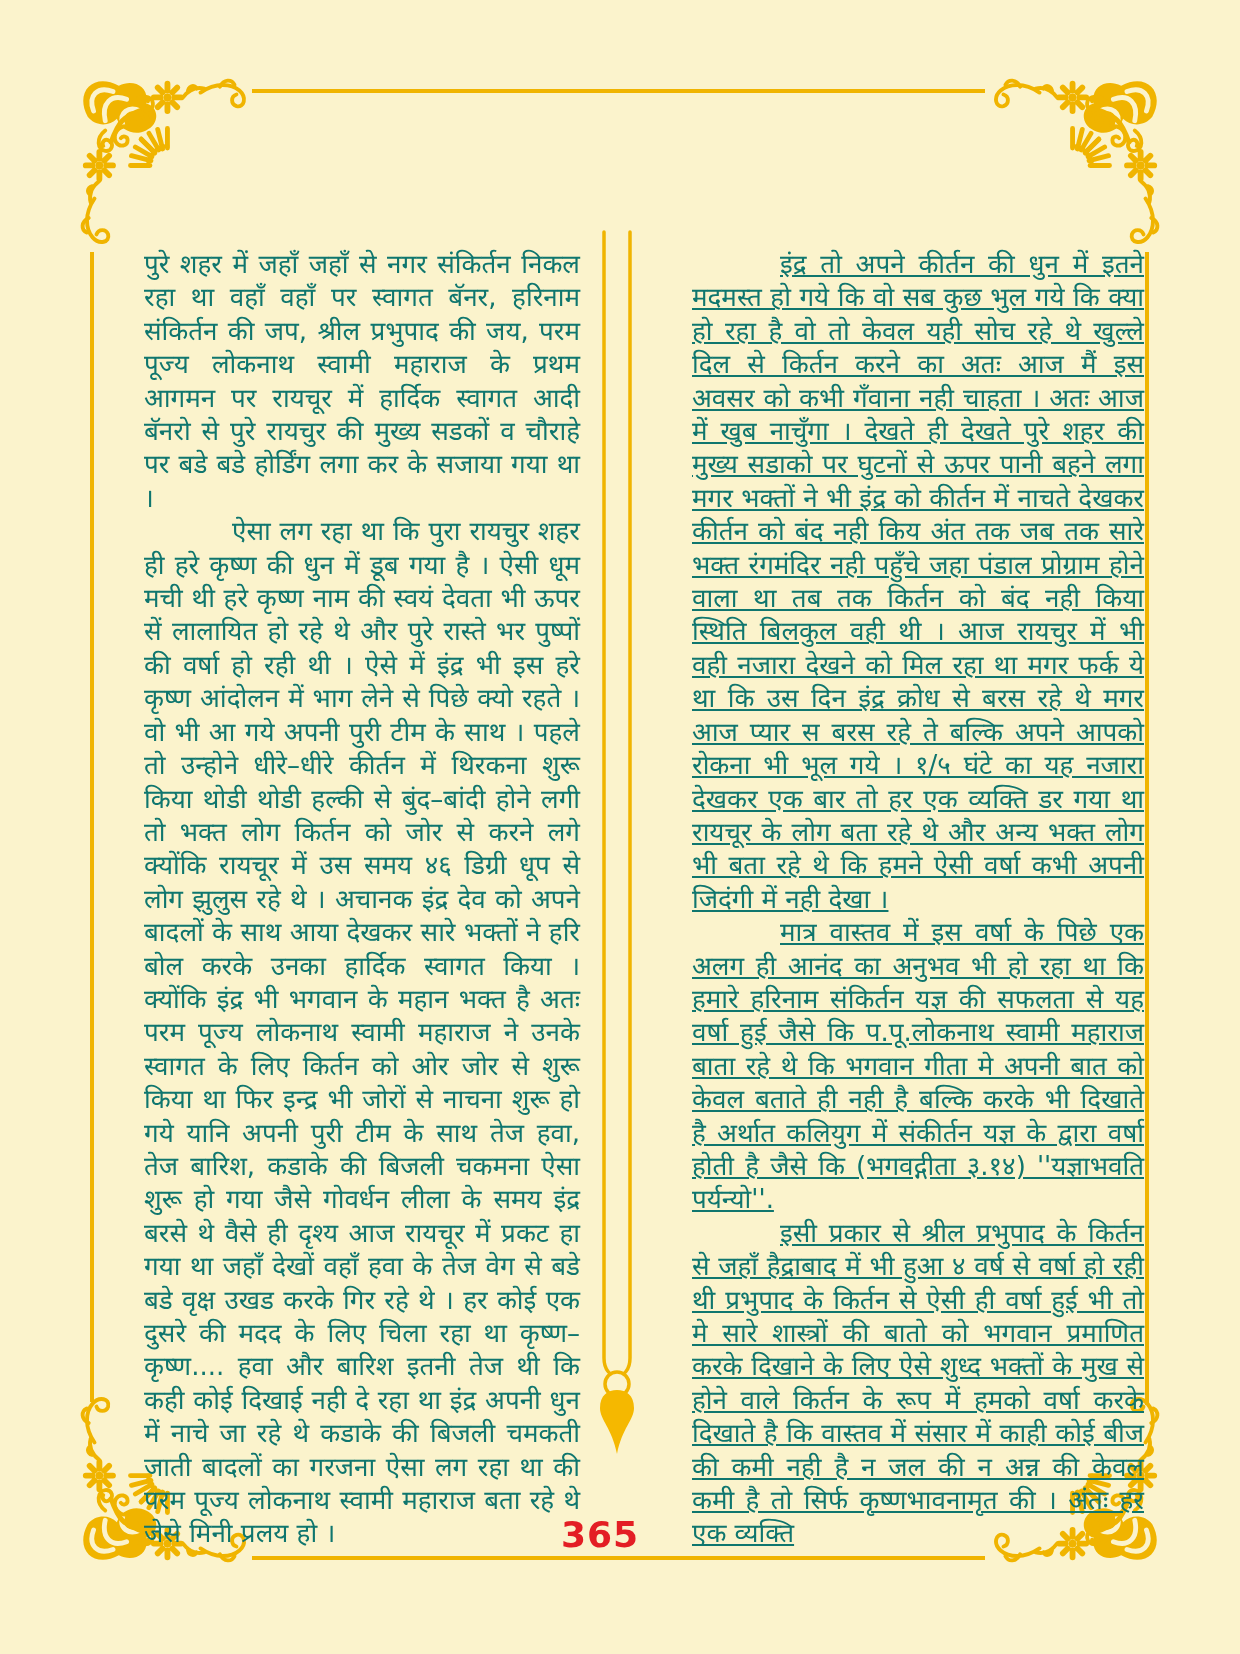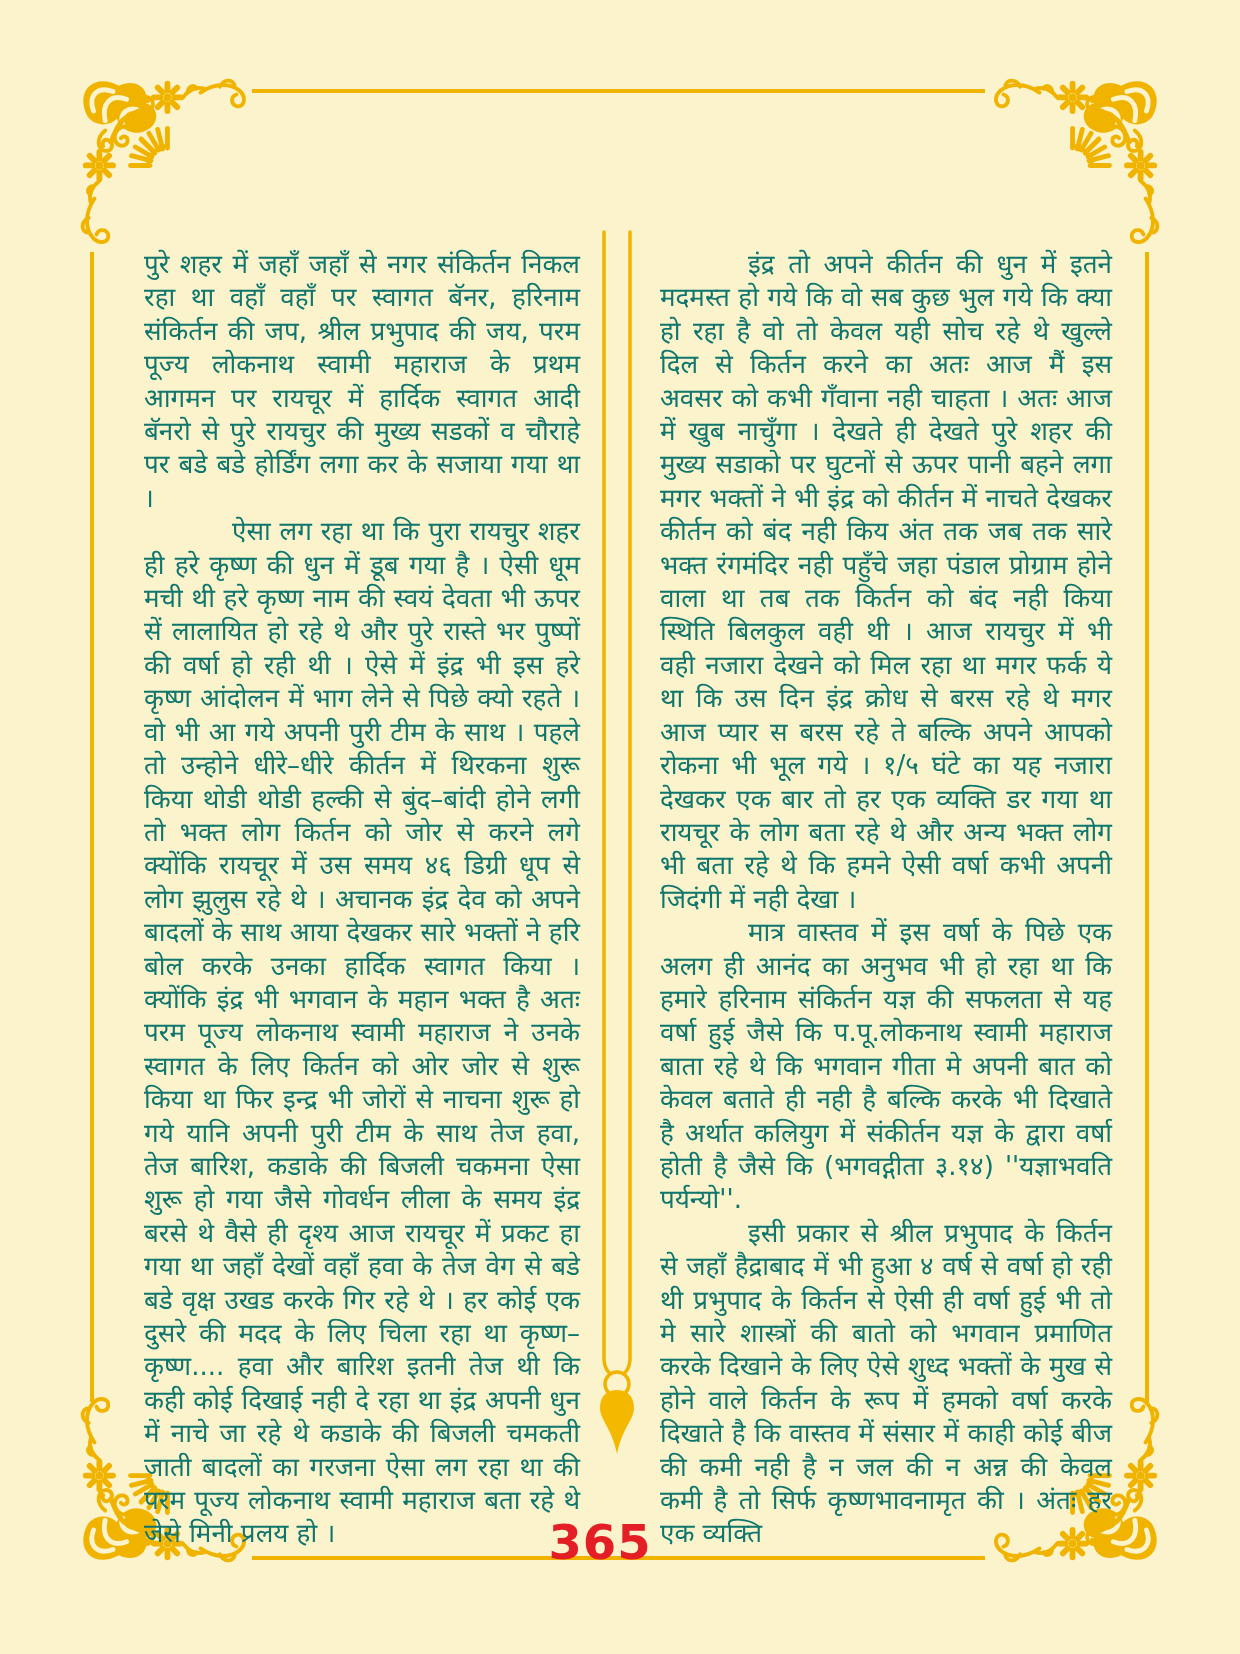"इंद्र तो अपने कीर्तन की" .col-right { left: 660px -> 692px; text-decoration: none -> underline }
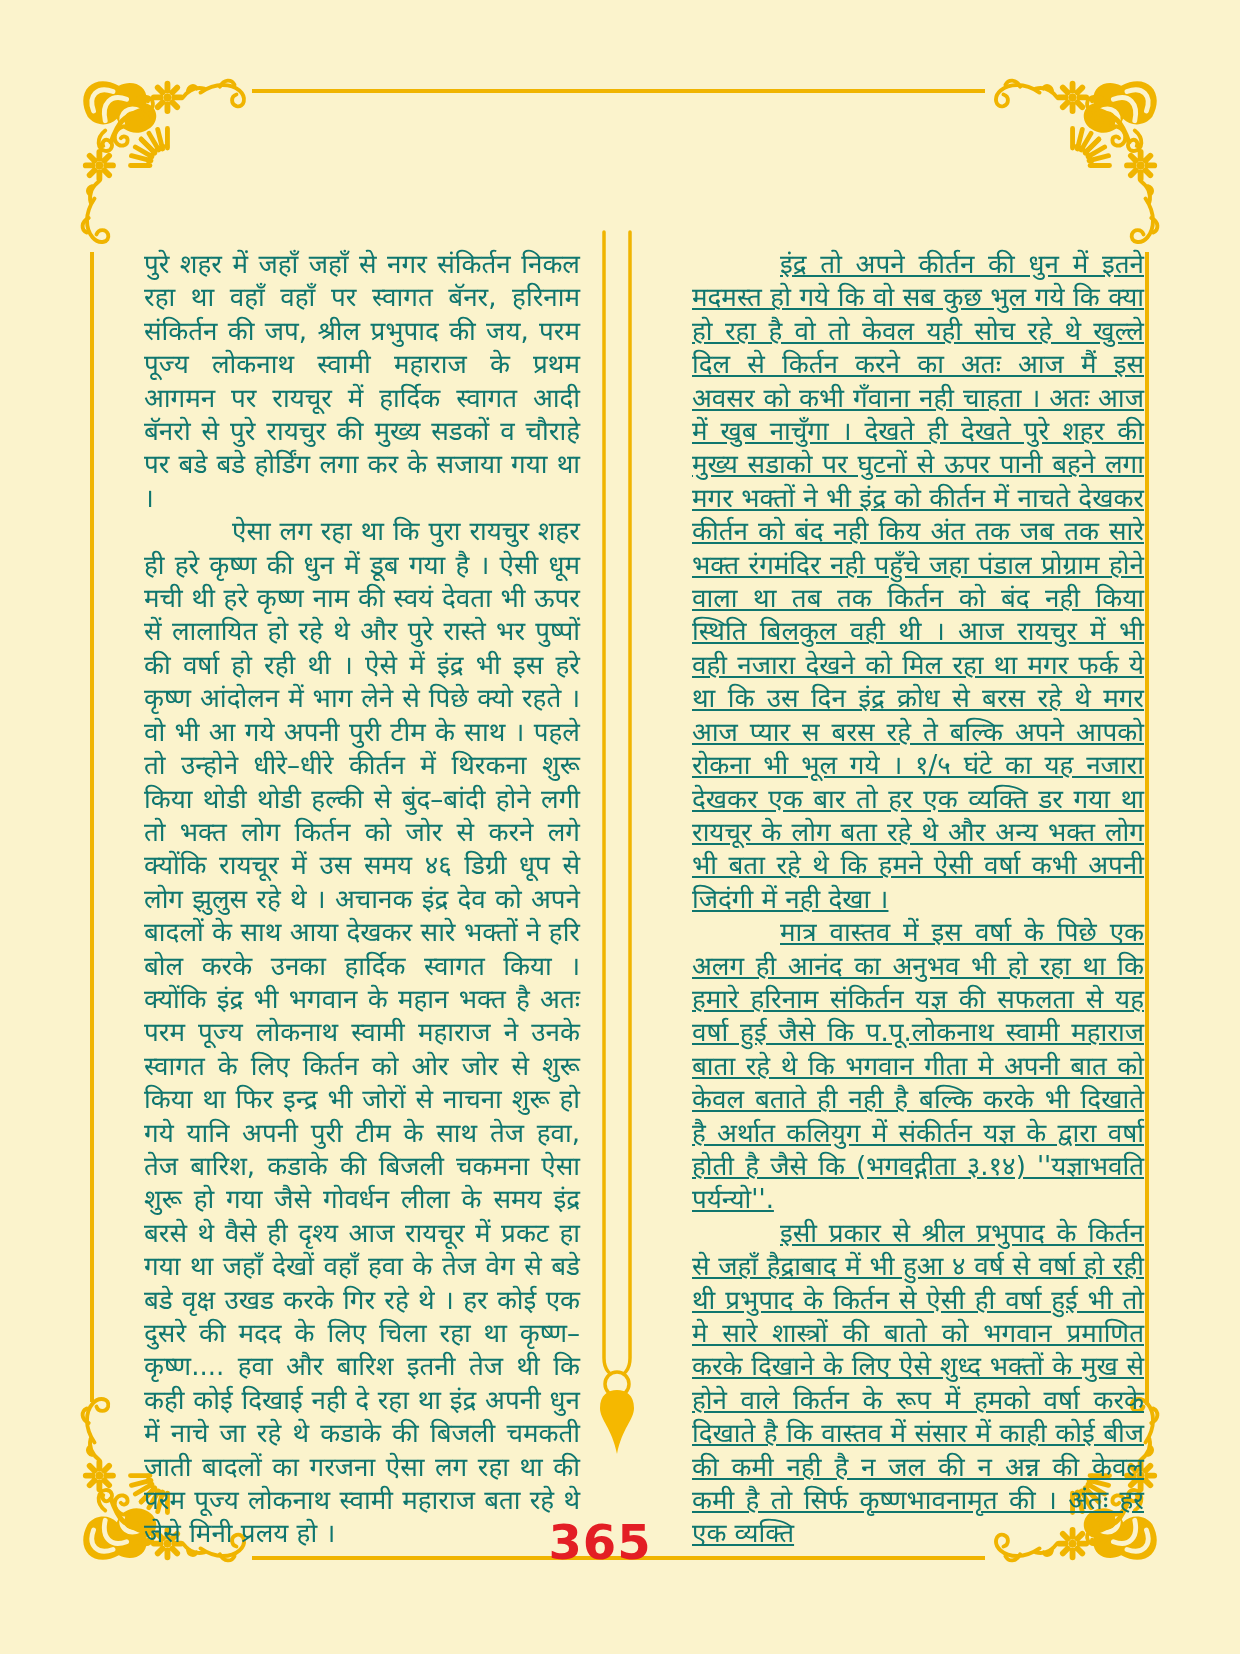"365" .page-number { font-size: 48px -> 36px }
